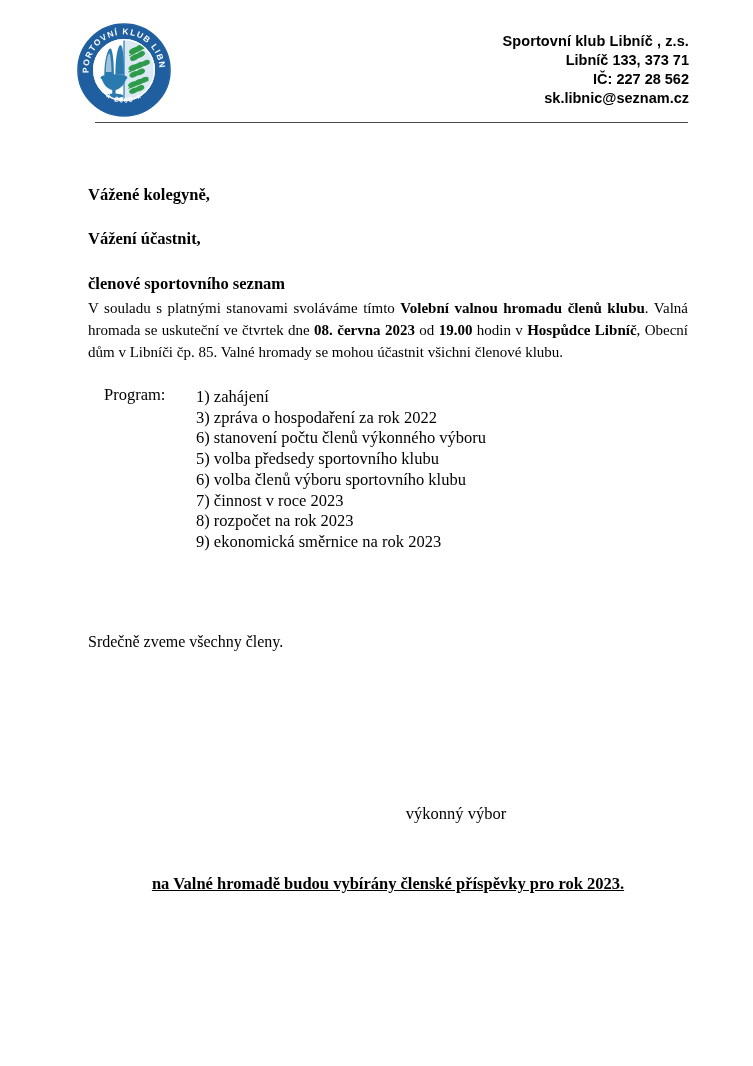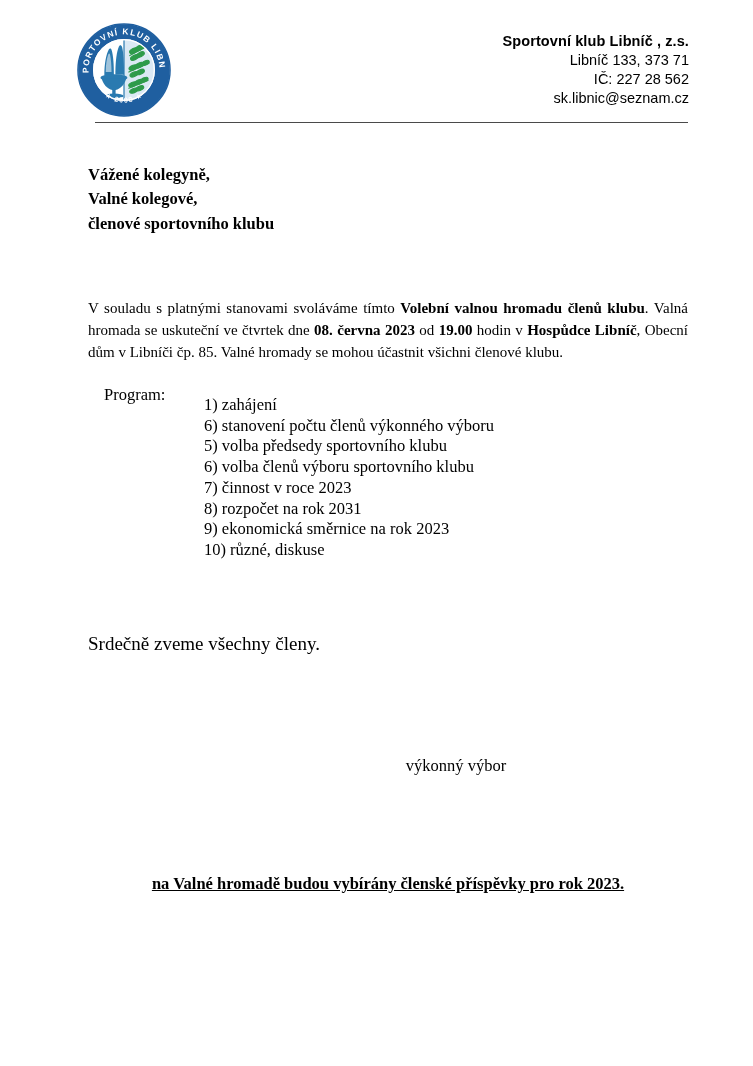"Libníč 133, 373 71" .company-line { font-weight: normal -> bold }
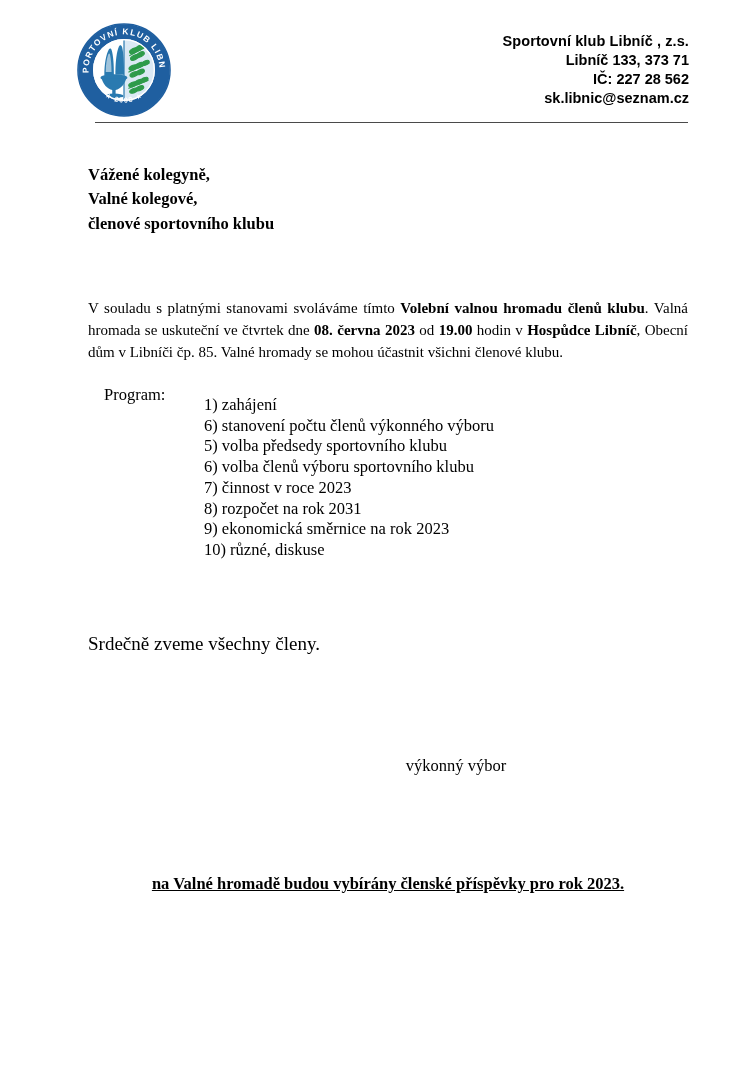"Vážené kolegyně," .salutation div { margin-top: none -> 20px }
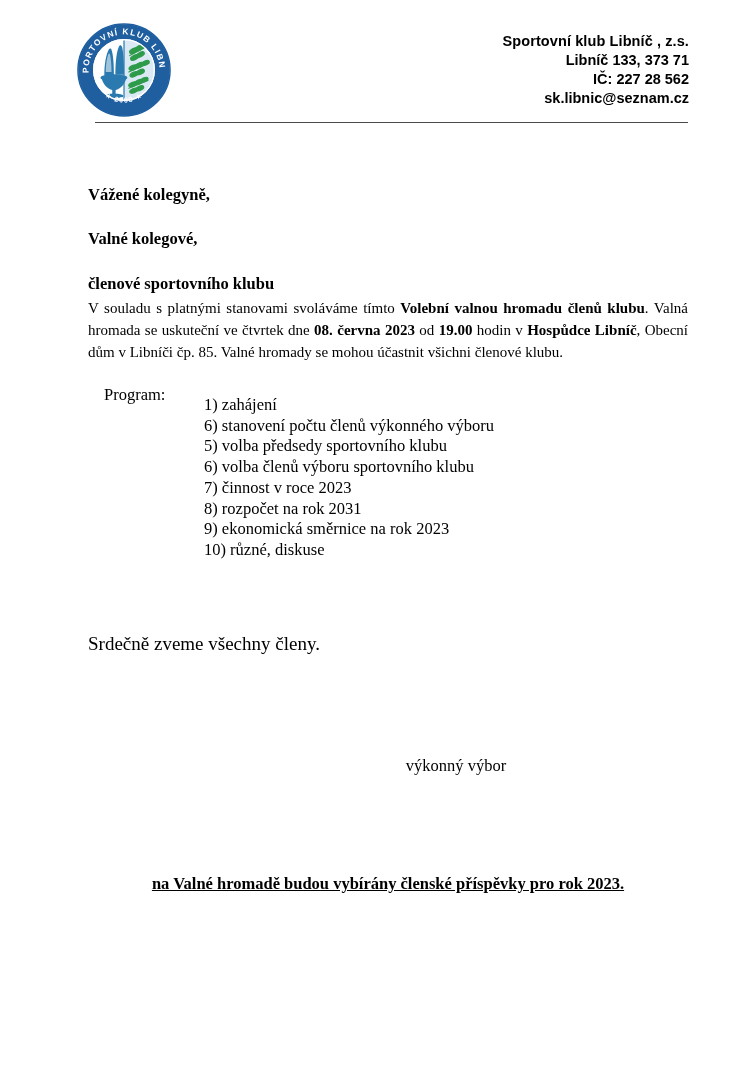"Valné kolegové," div { text: Valné kolegové -> Vážení účastnit }
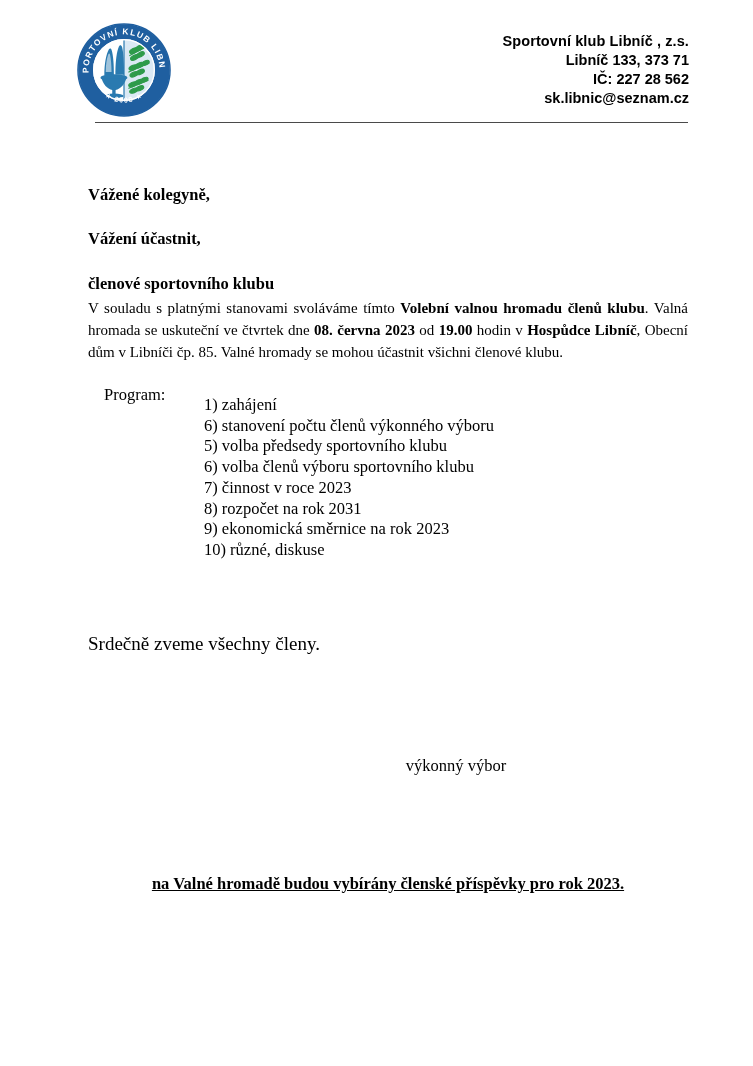"členové sportovního klubu" div { text: klubu -> seznam }
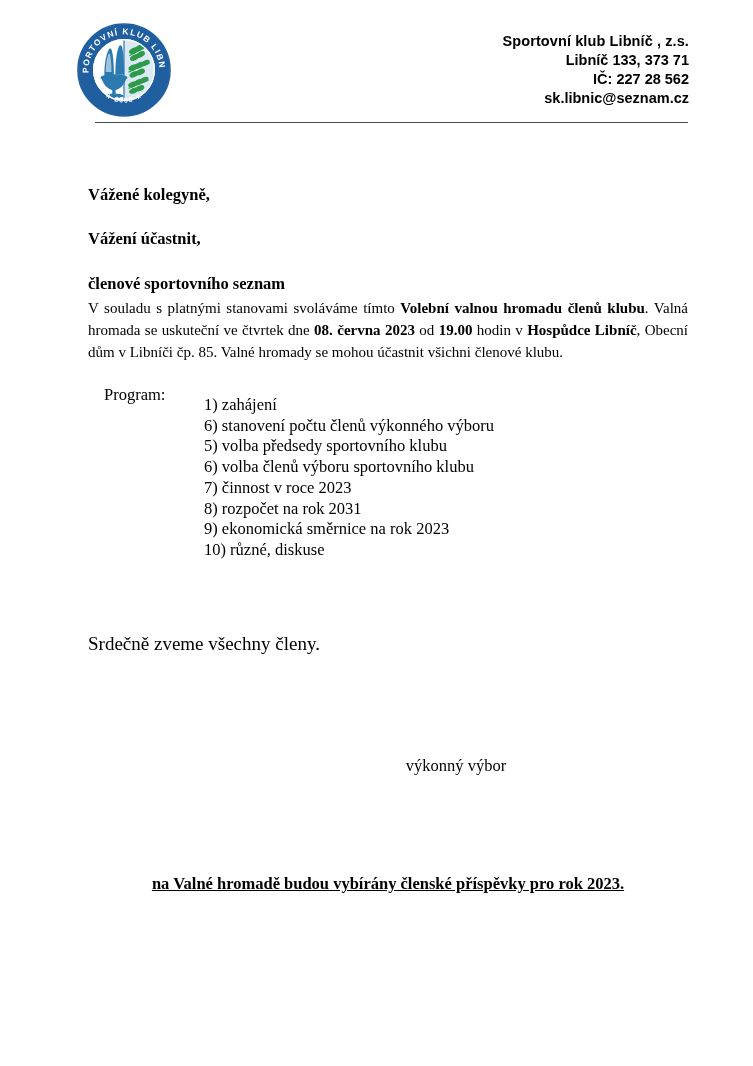"1) zahájení" .program-list { margin: 8px -> 0 }
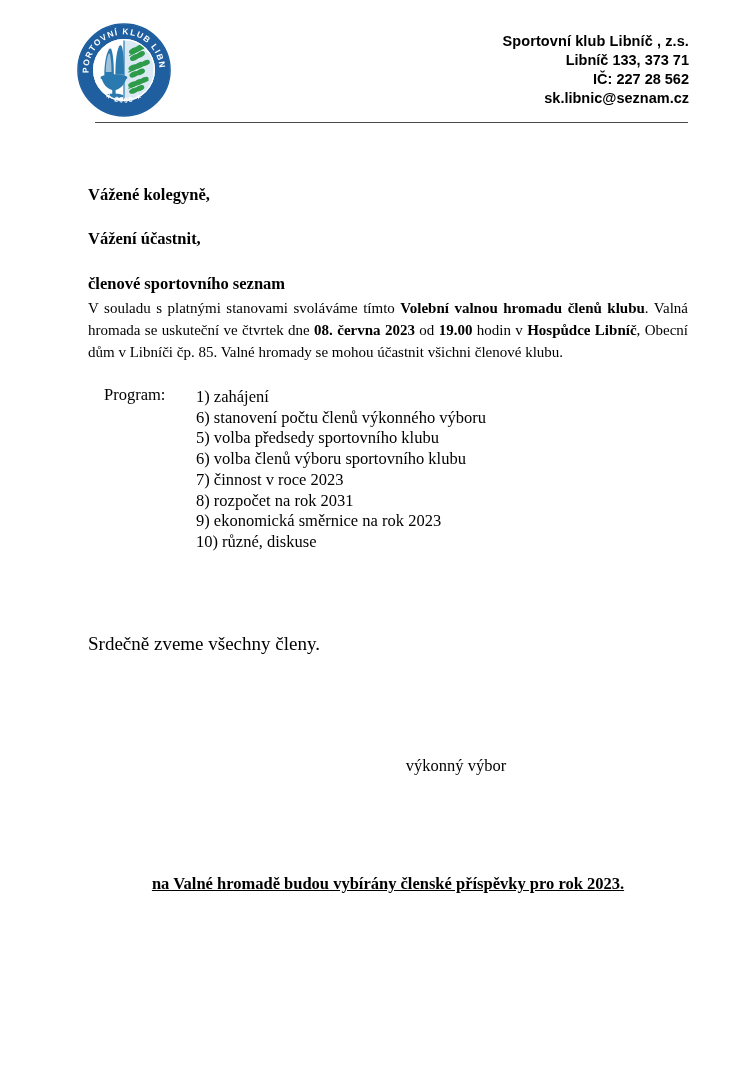"3) zpráva o hospodaření za" li { html: none -> <li>3) zpráva o hospodaření za rok 2022</li> }
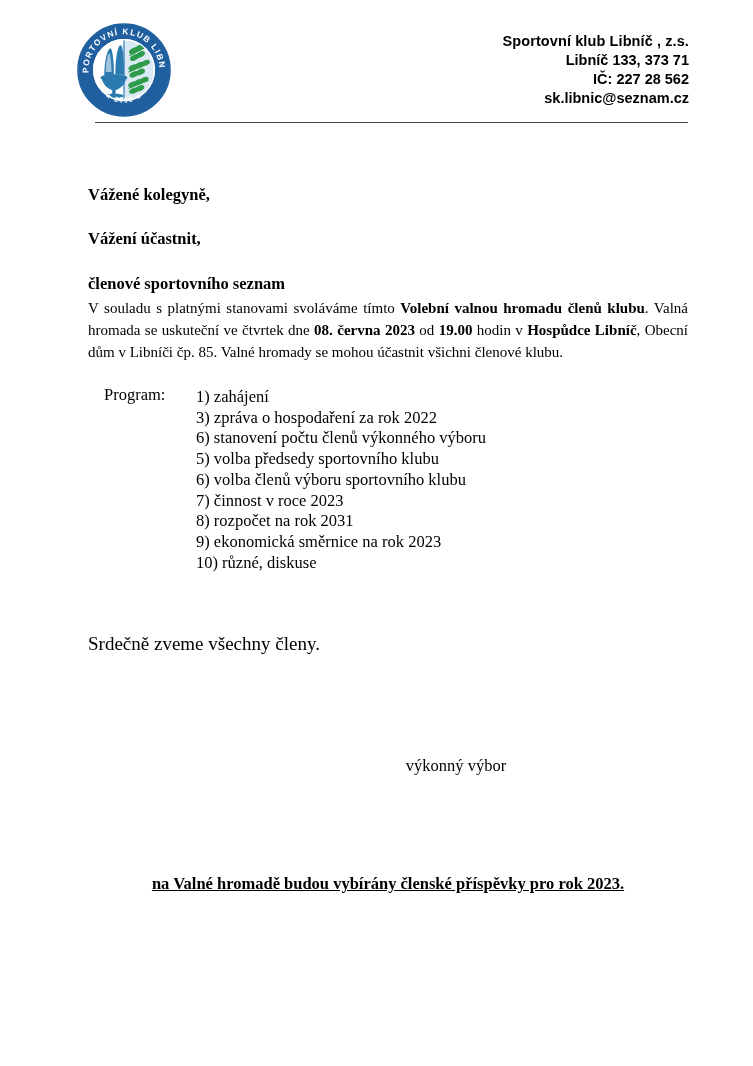"8) rozpočet na rok 2031" li { text: 2031 -> 2023 }
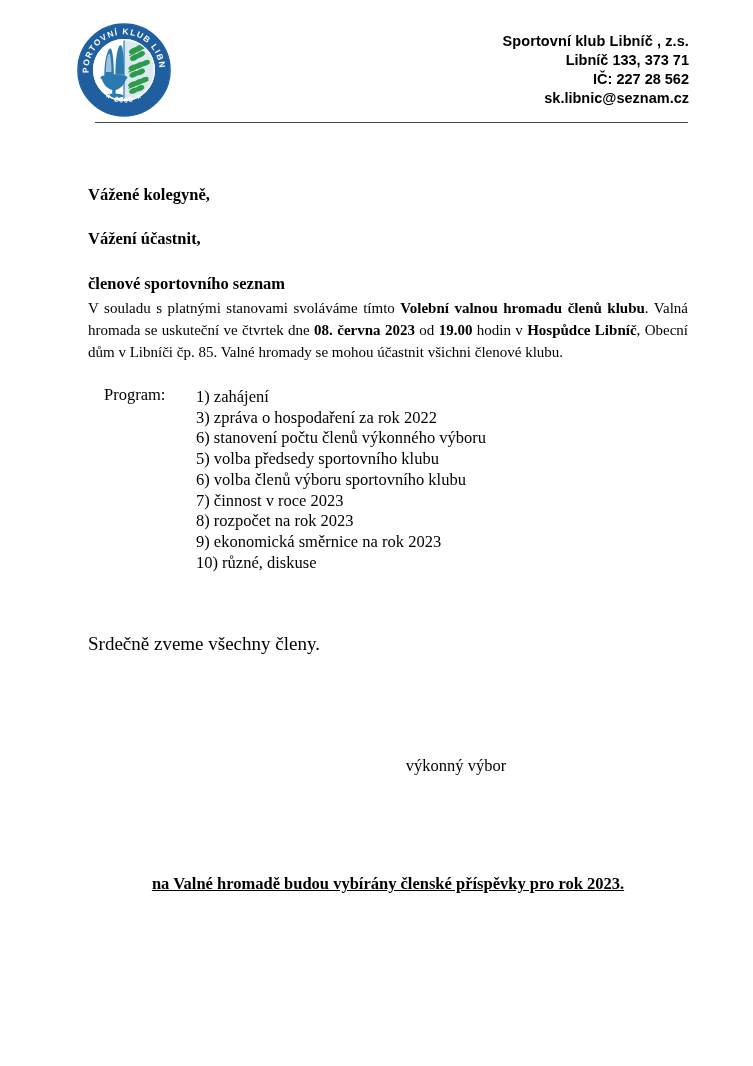"10) různé, diskuse" li { html: <li>10) různé, diskuse</li> -> none }
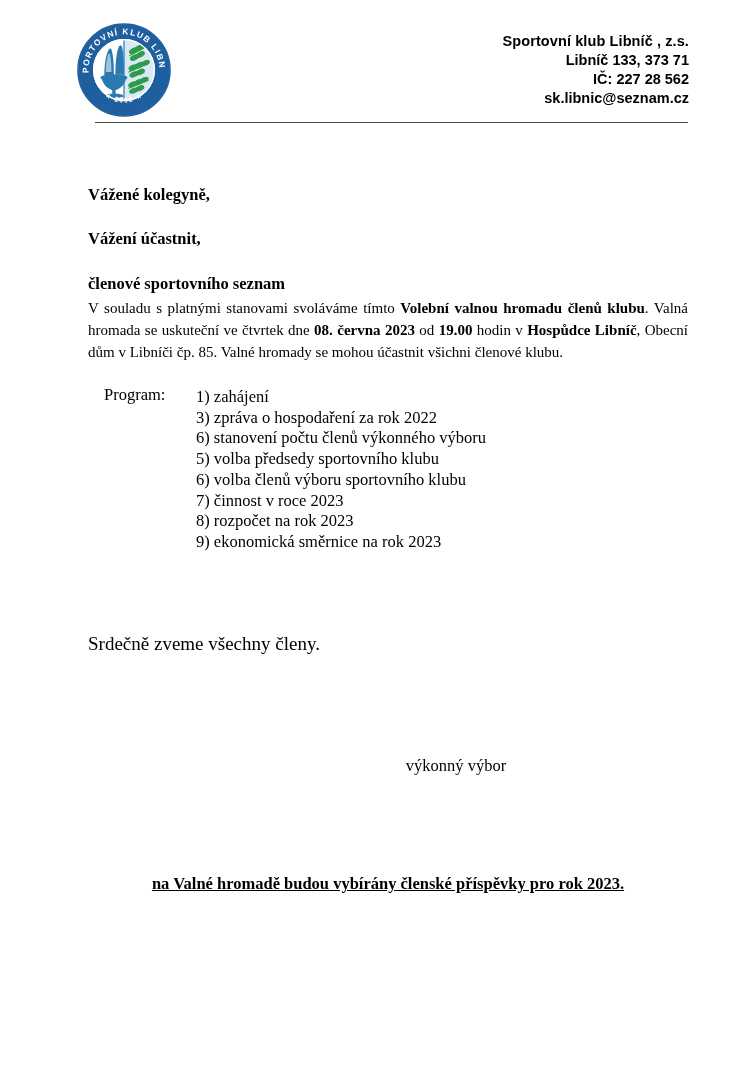"Srdečně zveme všechny členy." .closing { font-size: 19px -> 16px }
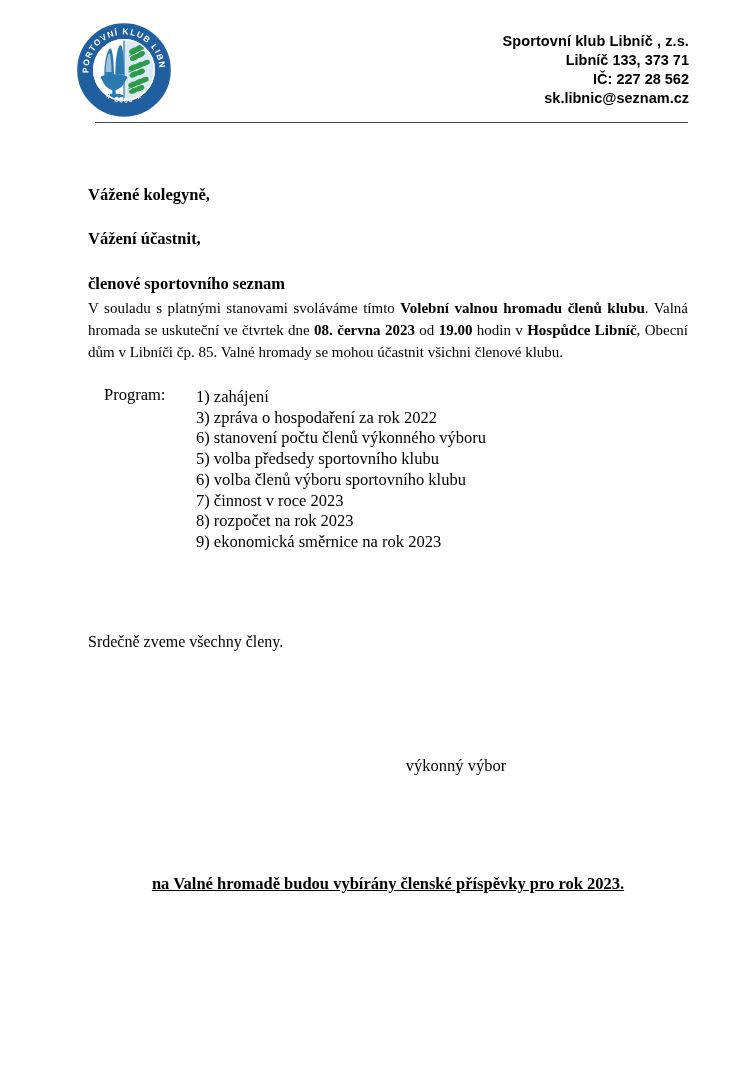"výkonný výbor" .signature-inner { margin-top: none -> 48px }
